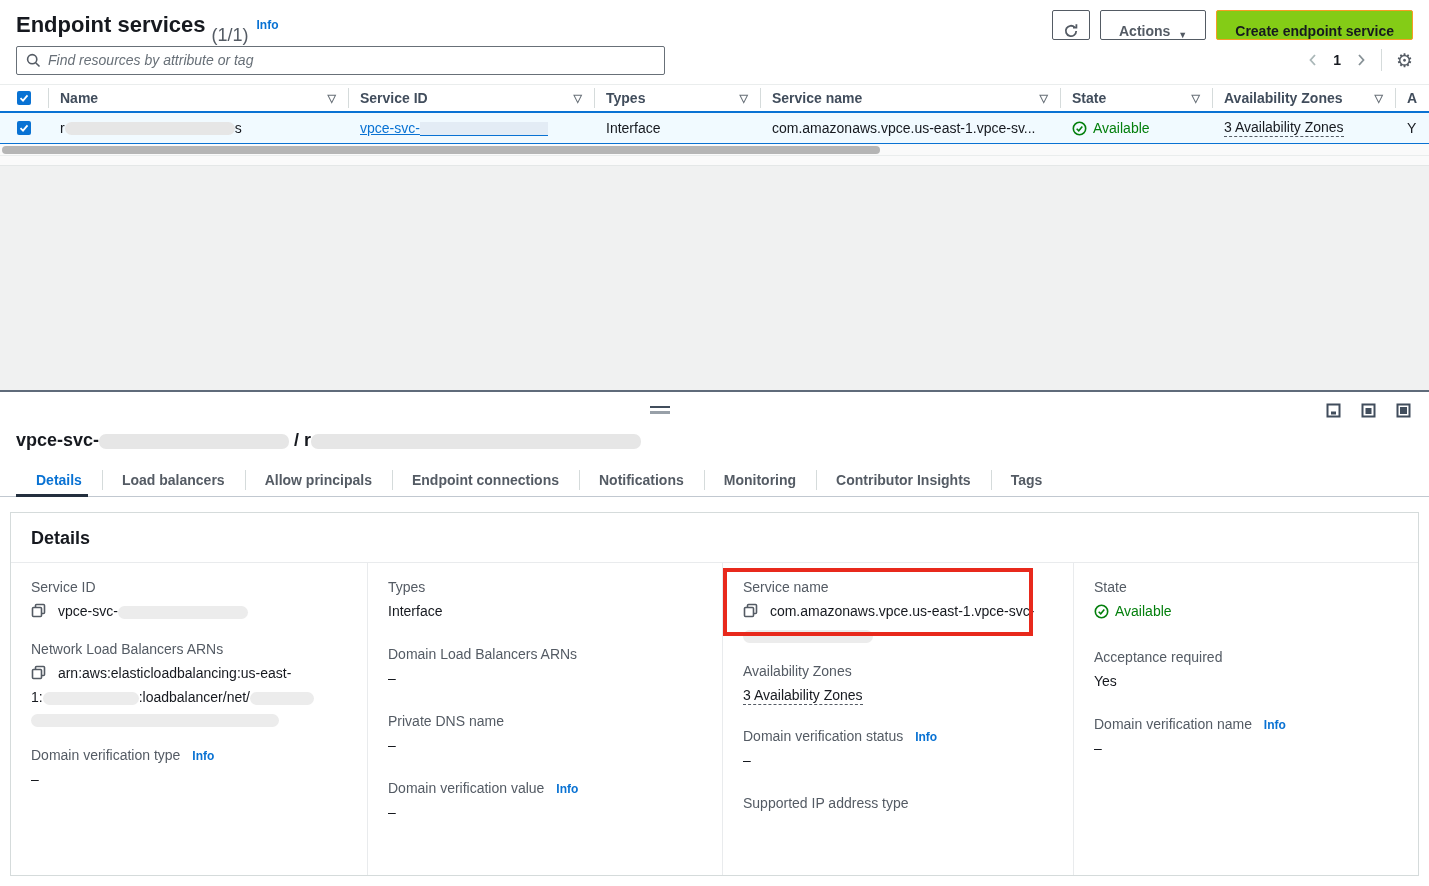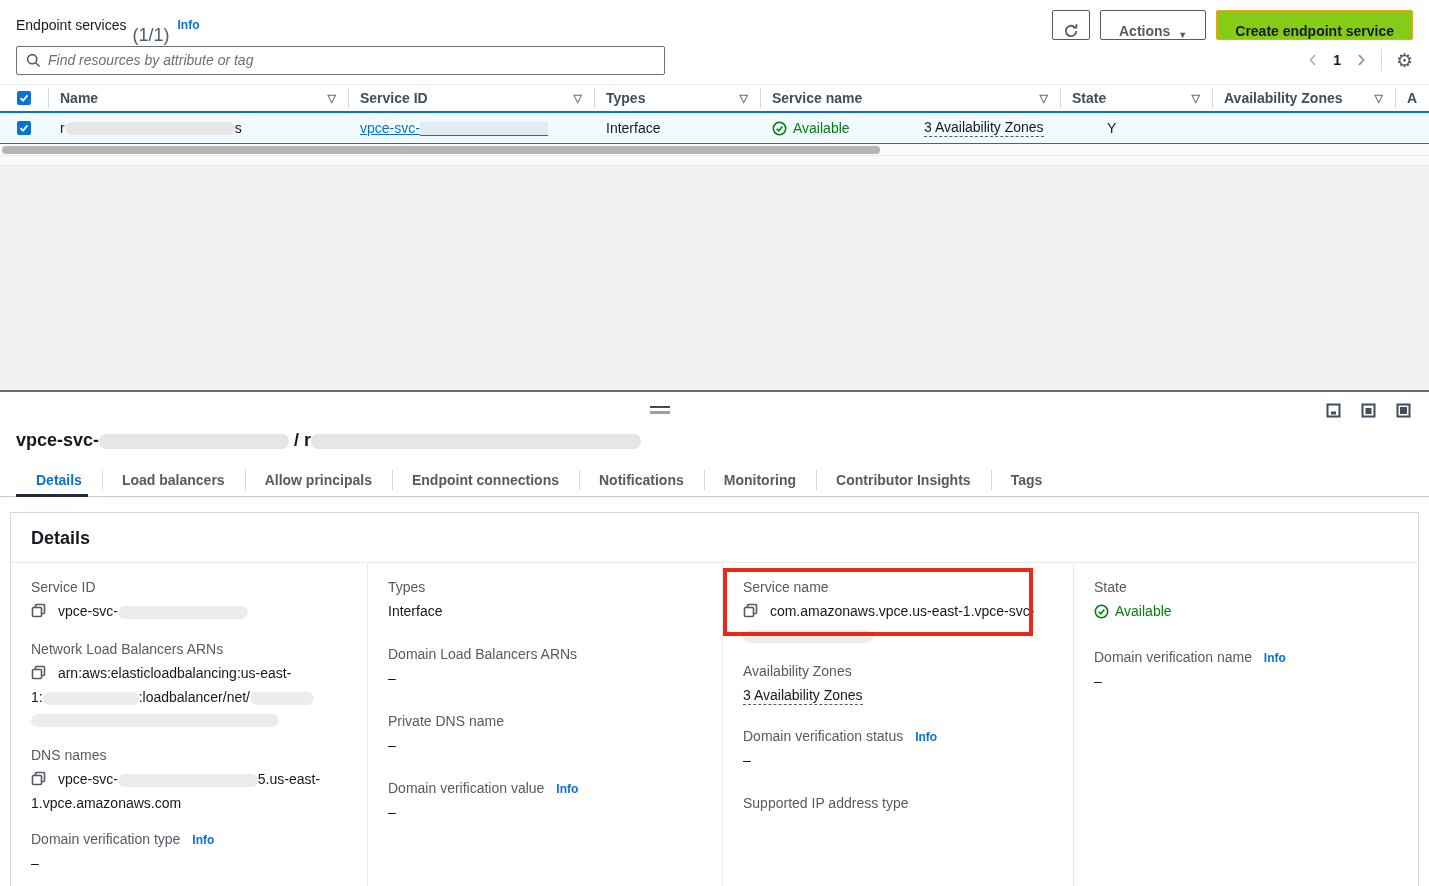"Endpoint services" .page-title { font-size: 14px -> 22px; font-weight: normal -> bold }
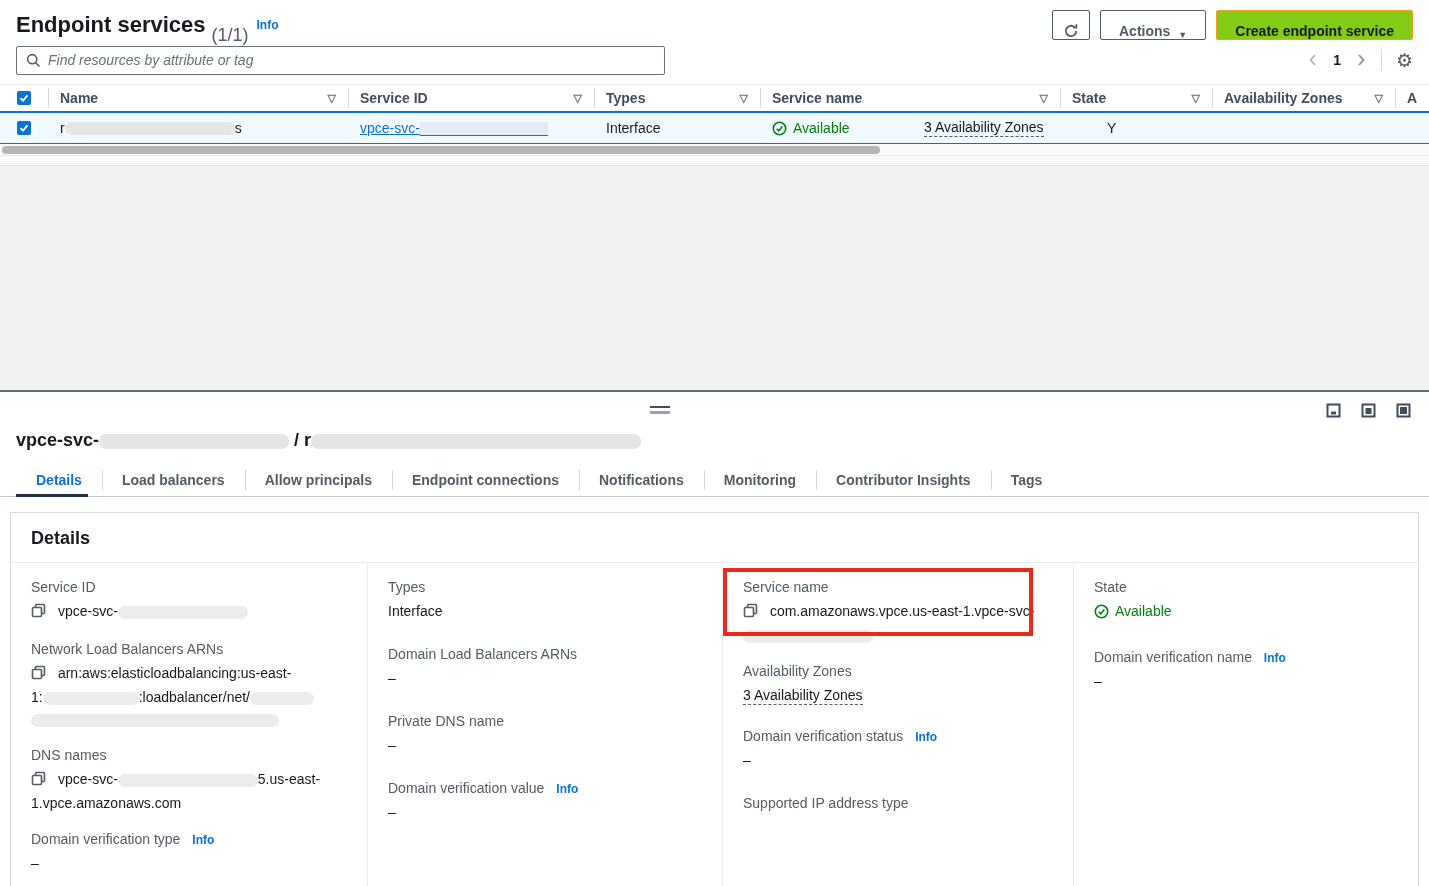"com.amazonaws.vpce.us-east-1.vpce-sv..." div.td { html: none -> <div>com.amazonaws.vpce.us-east-1.vpce-sv...</div> }
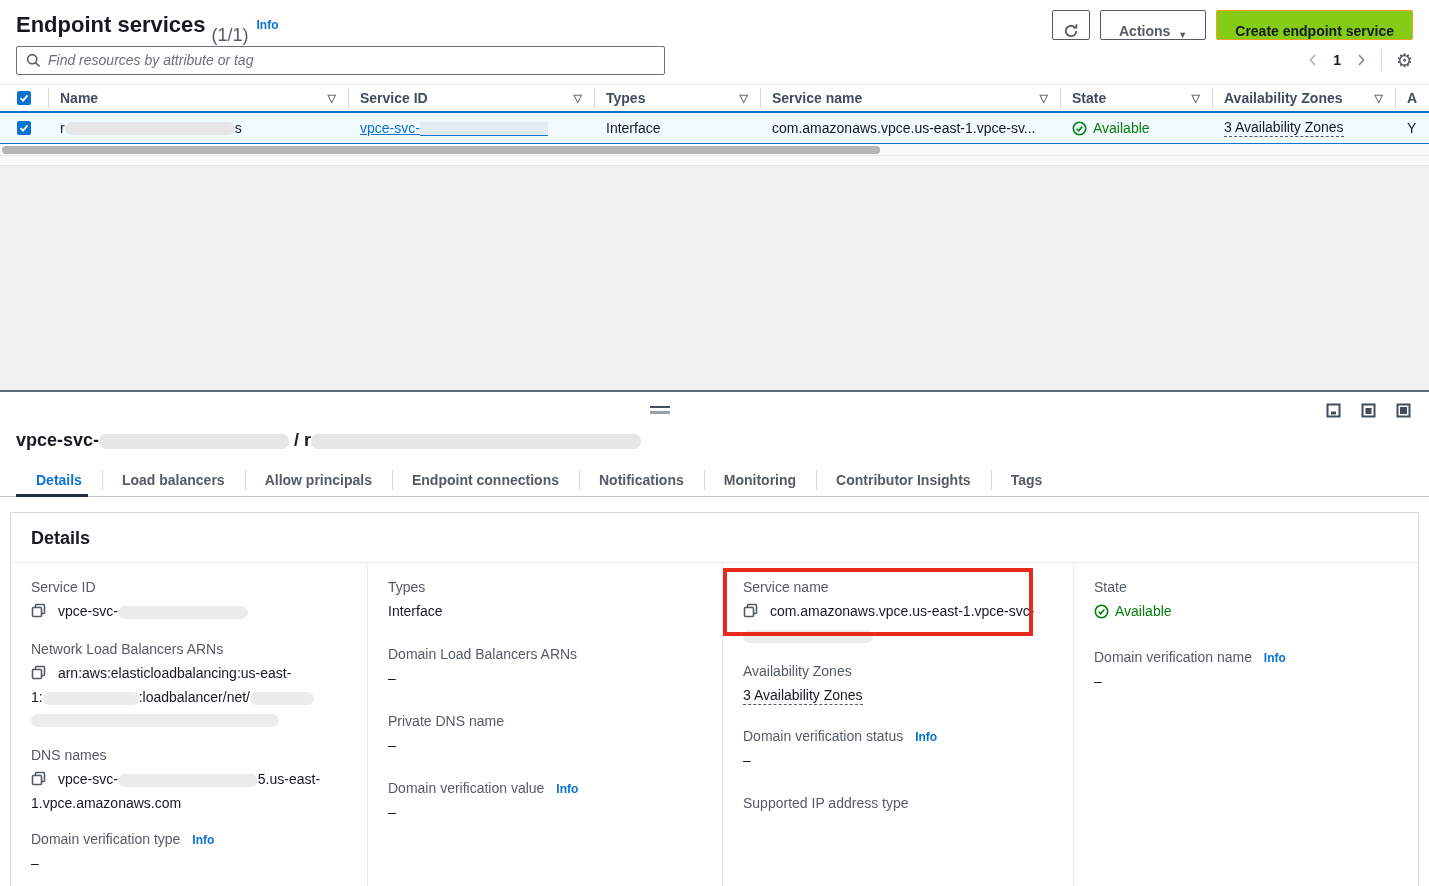"Acceptance required" div.field { html: none -> <div> <div>Acceptance required</div> <div>Yes</div> </div> }
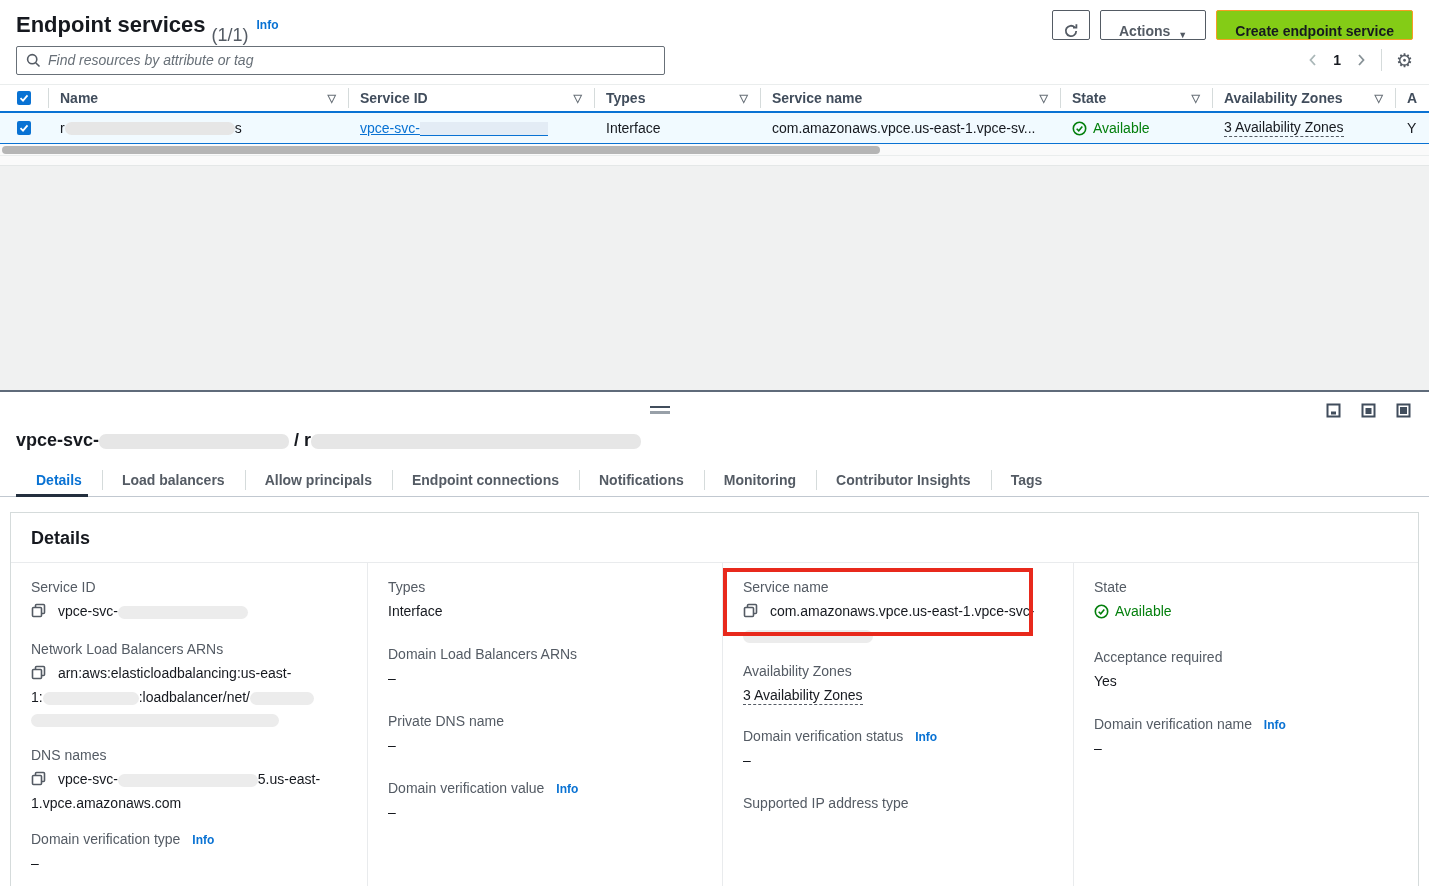"DNS names" div.field { html: <div> <div>DNS names</div> <div> <span> <svg> <rect></rect> <rect></rect> </svg> </span><span>vpce-svc-</span><span></span><span>5.us-east-</span><br> <span>1.vpce.amazonaws.com</span> </div> </div> -> none }
